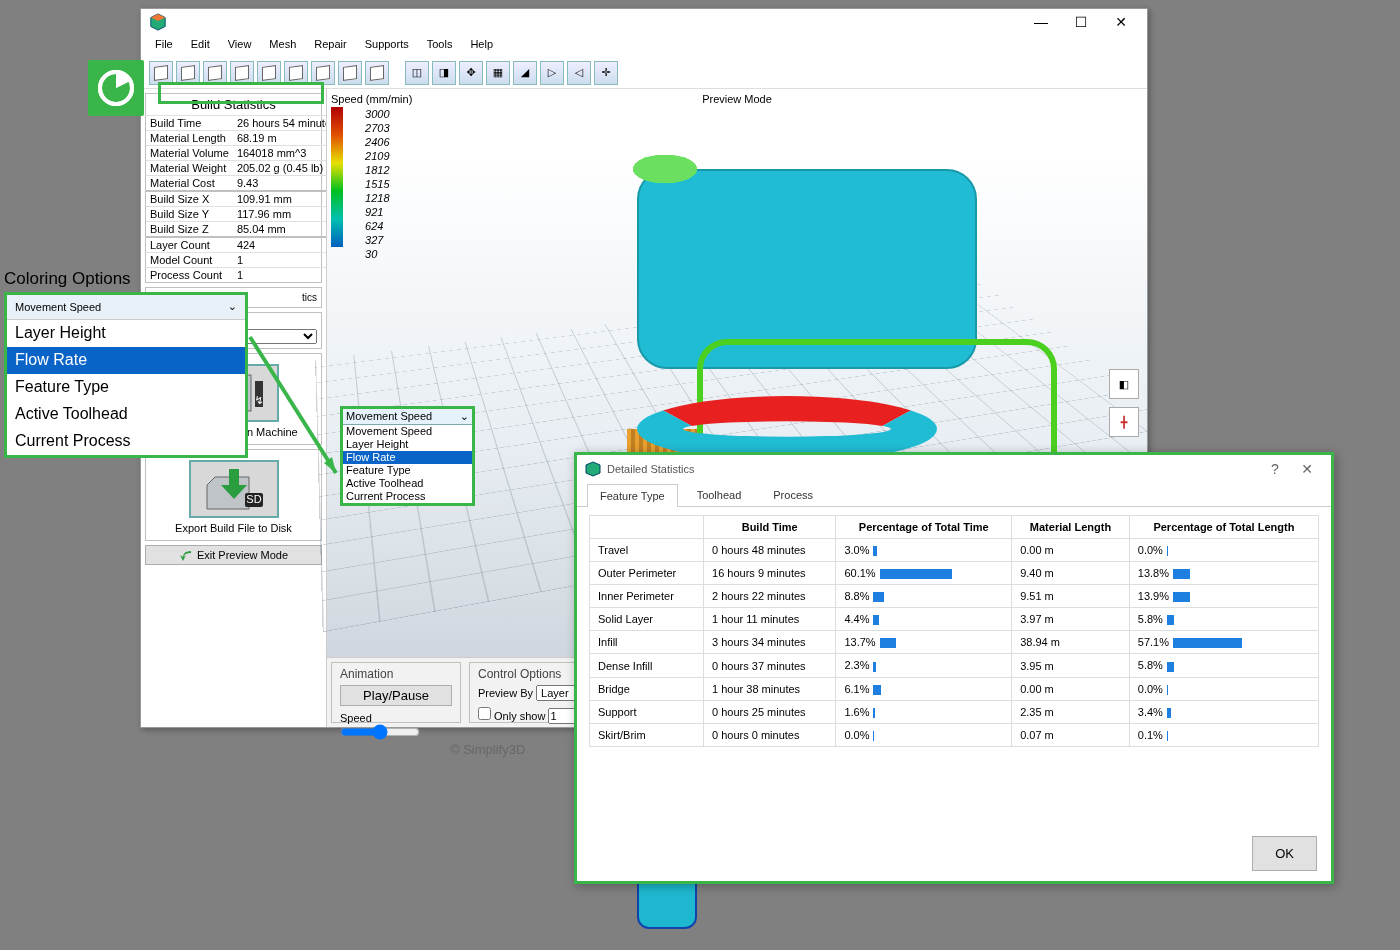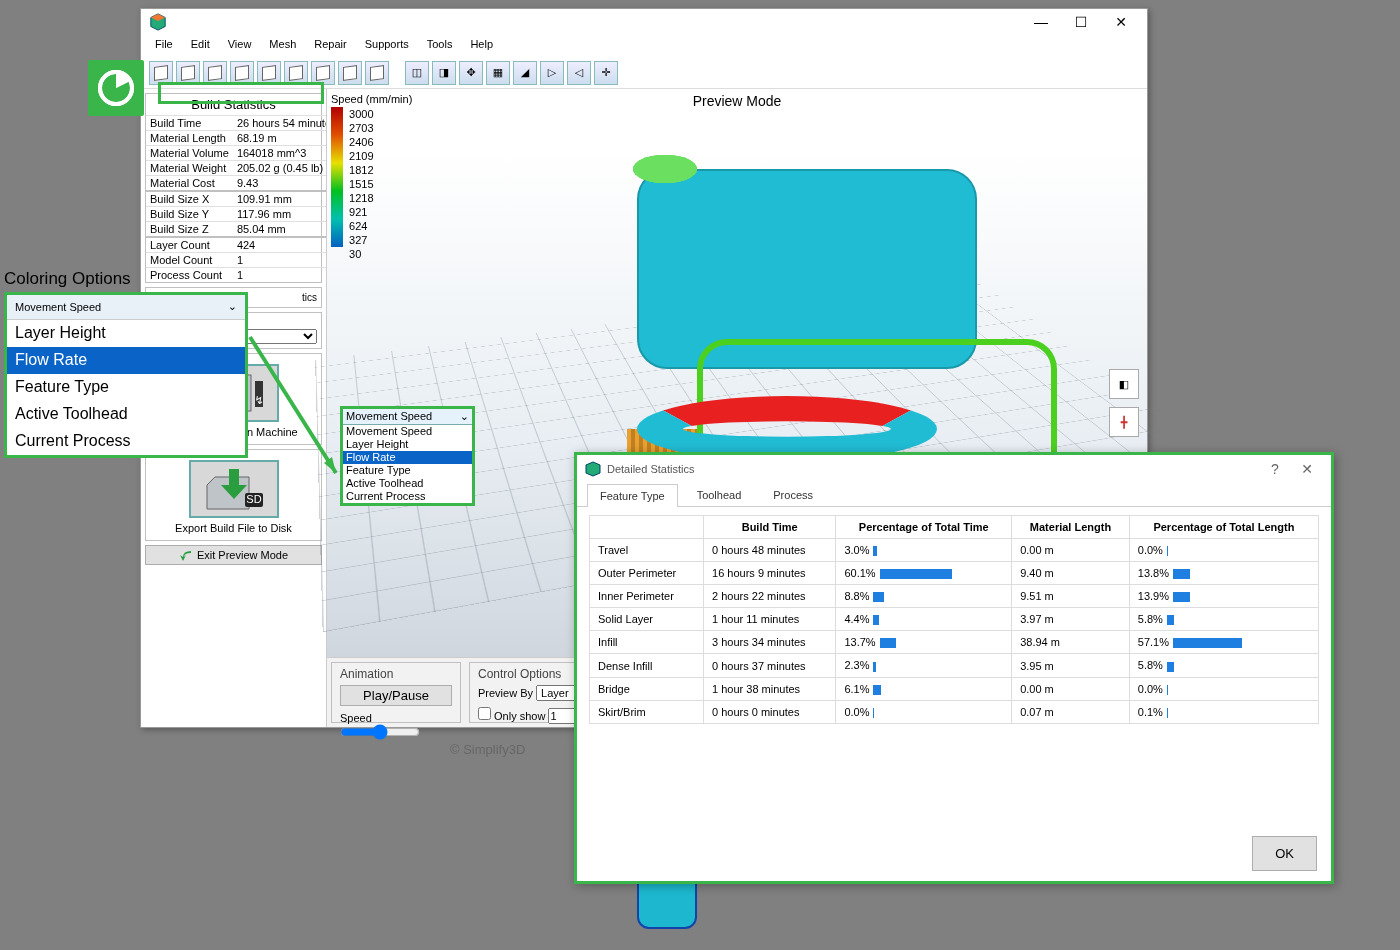"Preview Mode" .viewheader { font-size: 14px -> 11px }
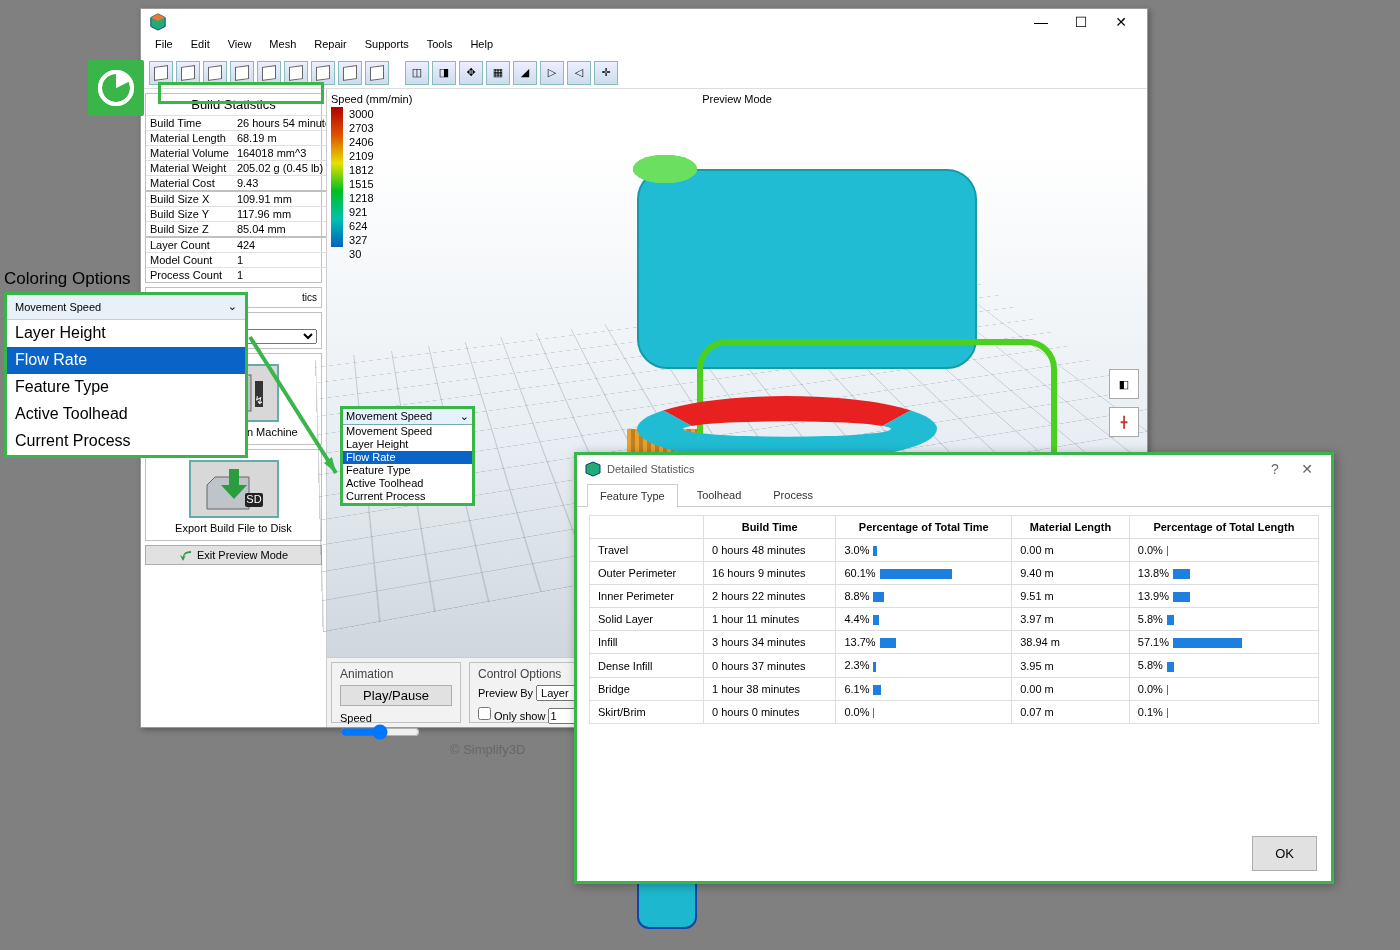"3000" .legend .ticks { font-style: none -> italic; margin-left: 3px -> 19px }
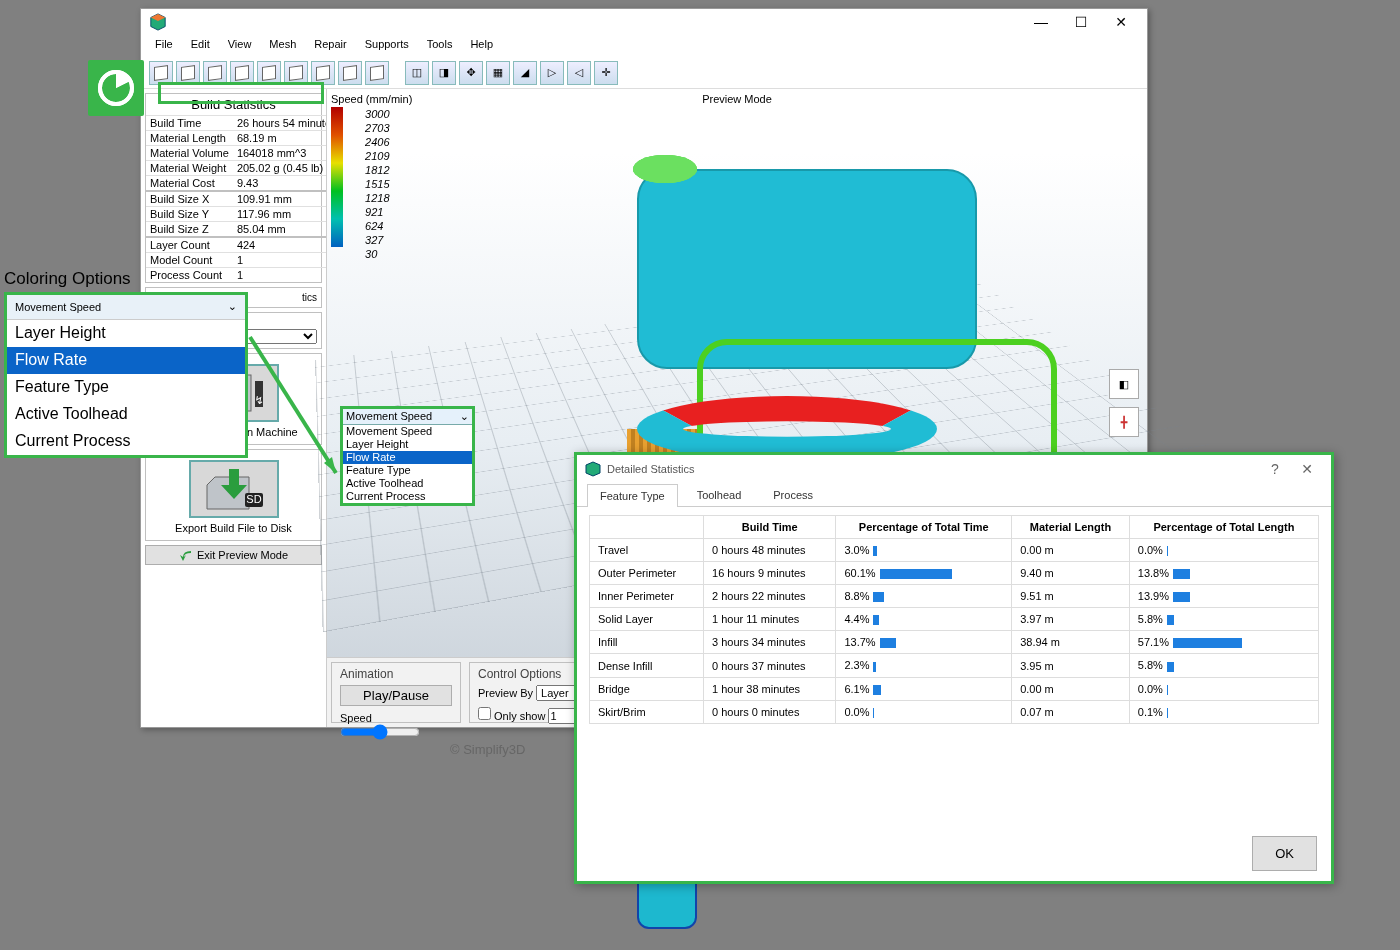"Support" tr { html: none -> <tr> <td>Support</td> <td>0 hours 25 minutes</td> <td>1.6%<span></span></td> <td>2.35 m</td> <td>3.4%<span></span></td> </tr> }
